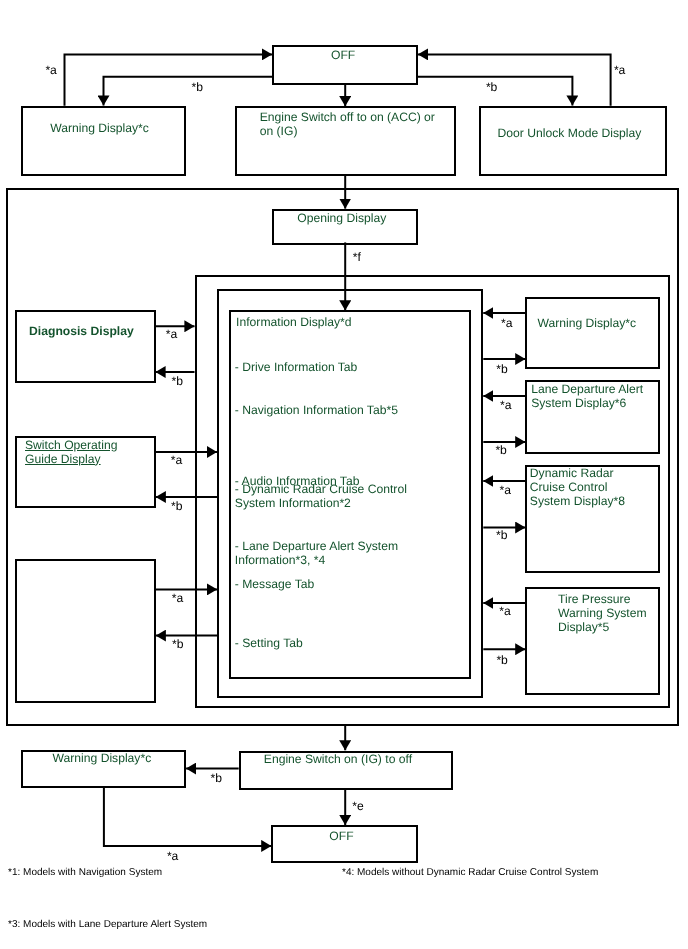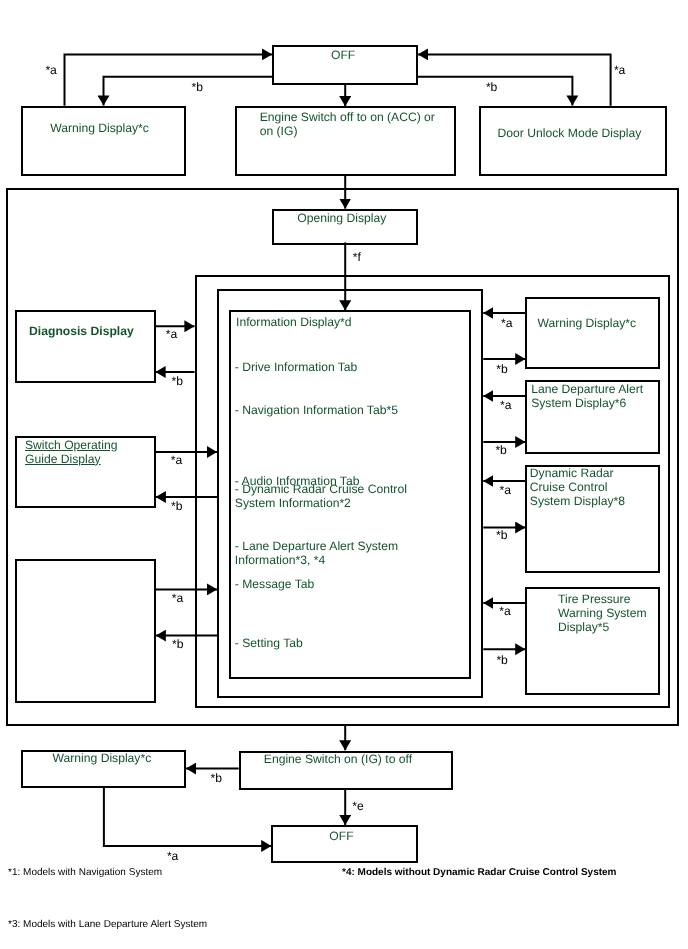"*4: Models without Dynamic Radar" div.note { font-weight: bold -> none }
